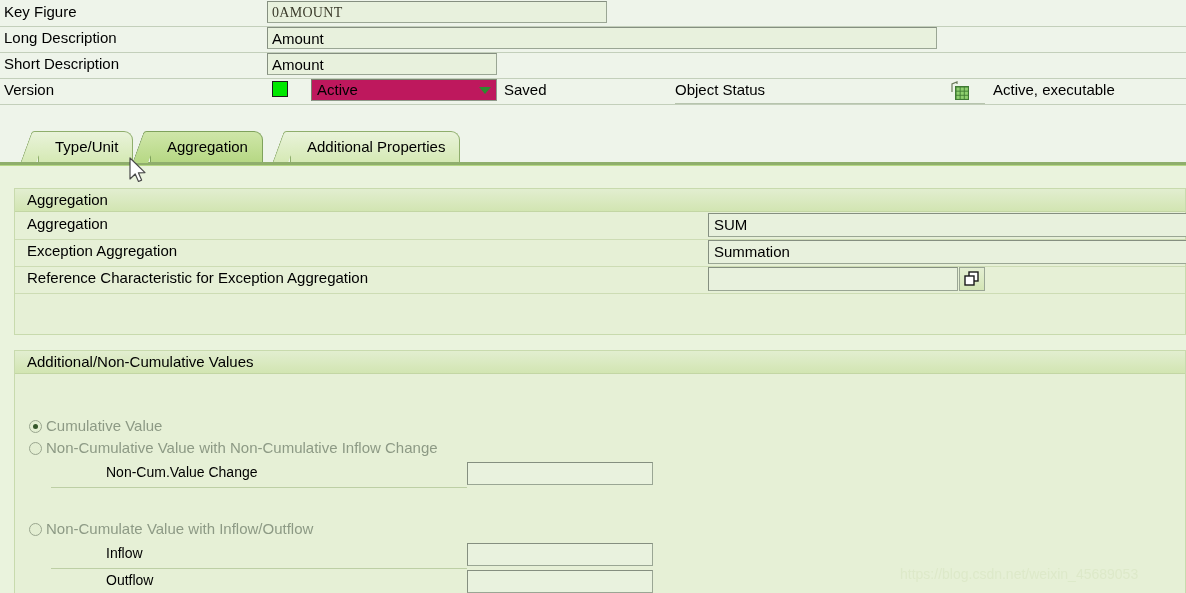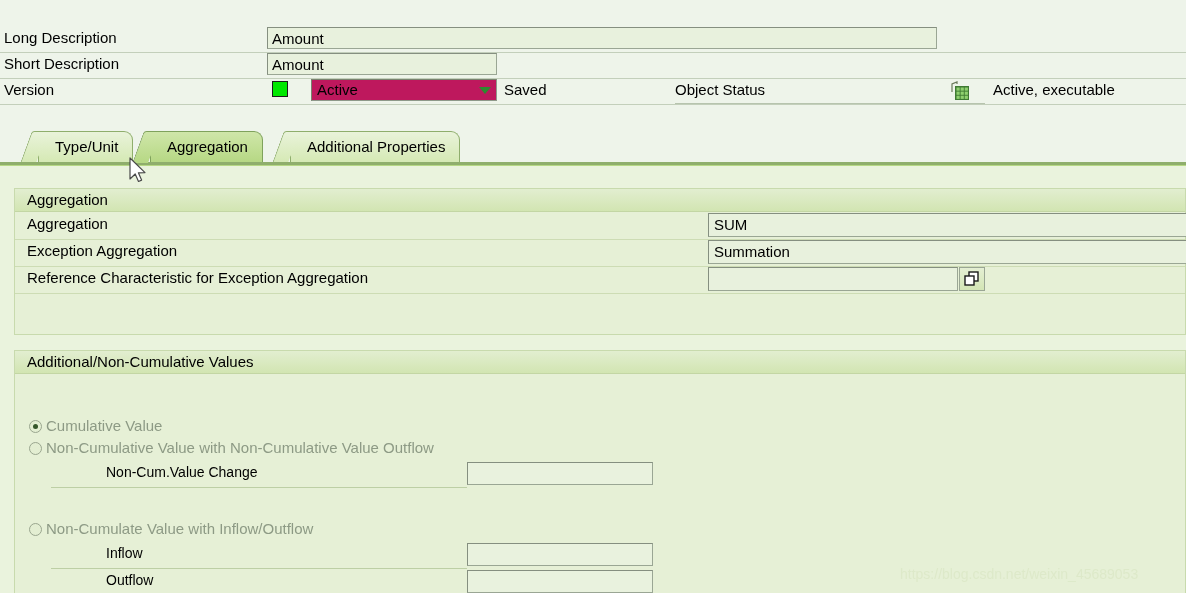"Key Figure" div.hdr-row { html: none -> <div> <span>Key Figure</span> <div>0AMOUNT</div> </div> }
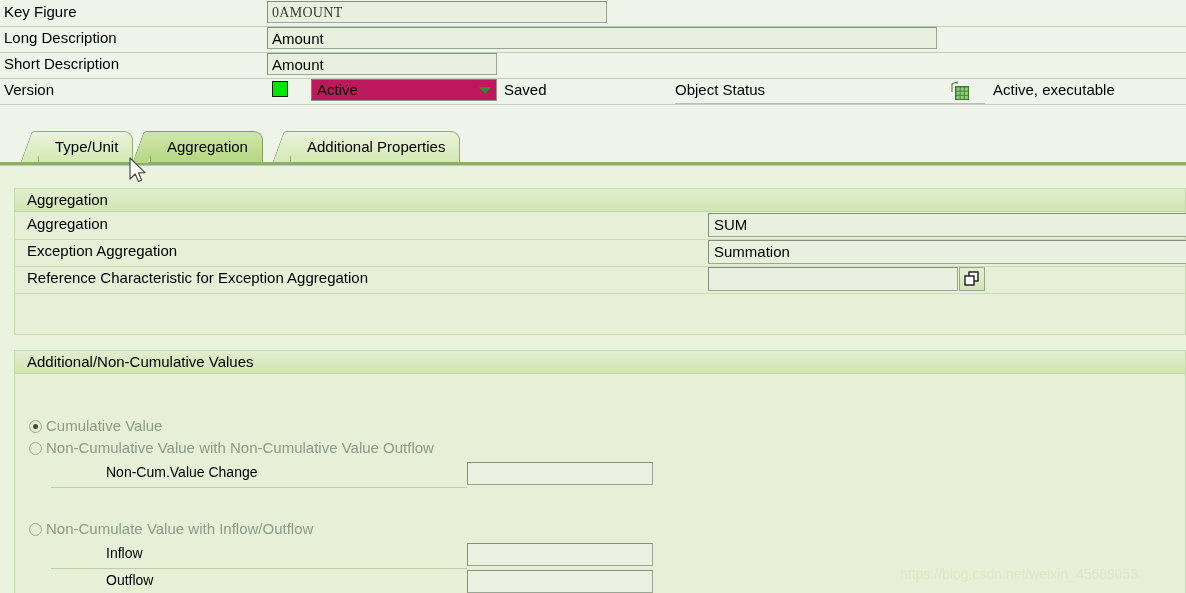"Non-Cumulative Value with Non-Cumulative" span { text: Value Outflow -> Inflow Change }
